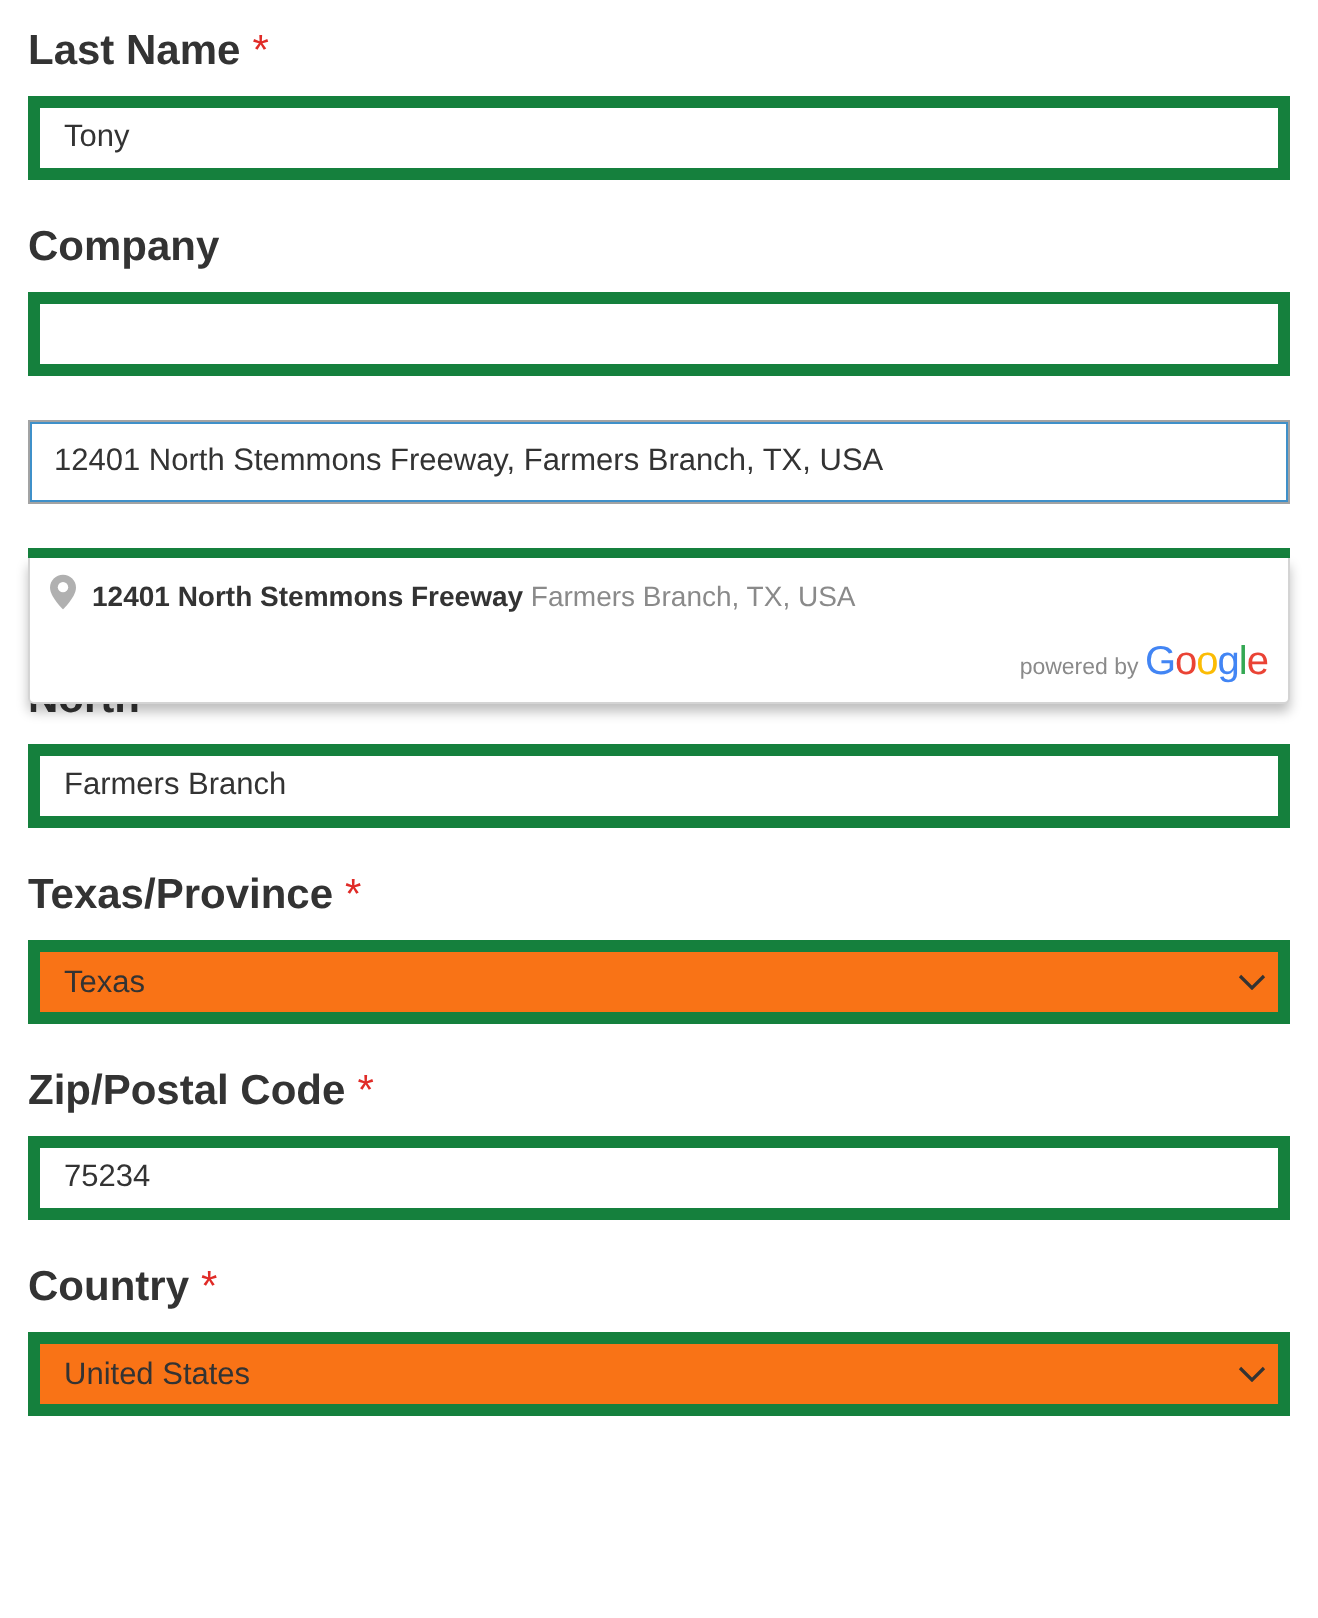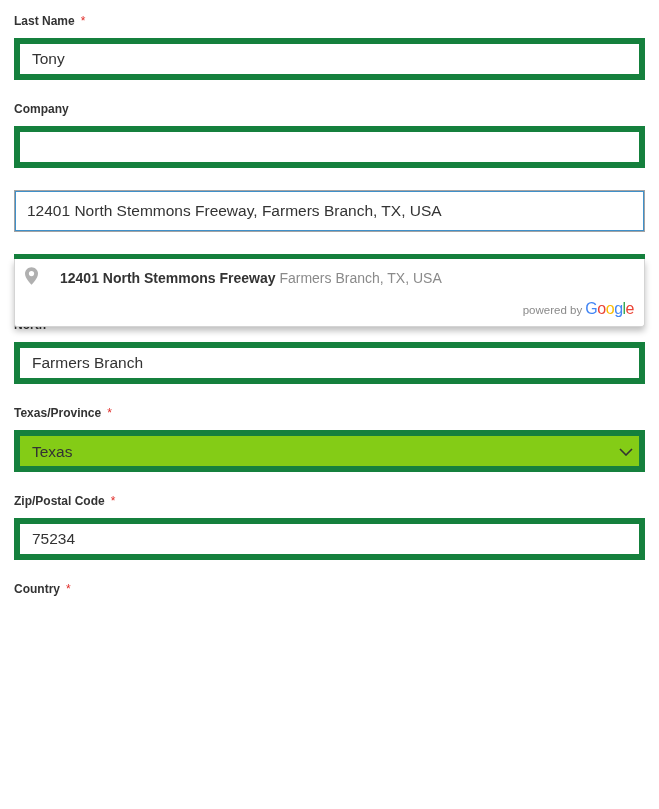"Last Name *" .label { font-size: 12px -> 21px }
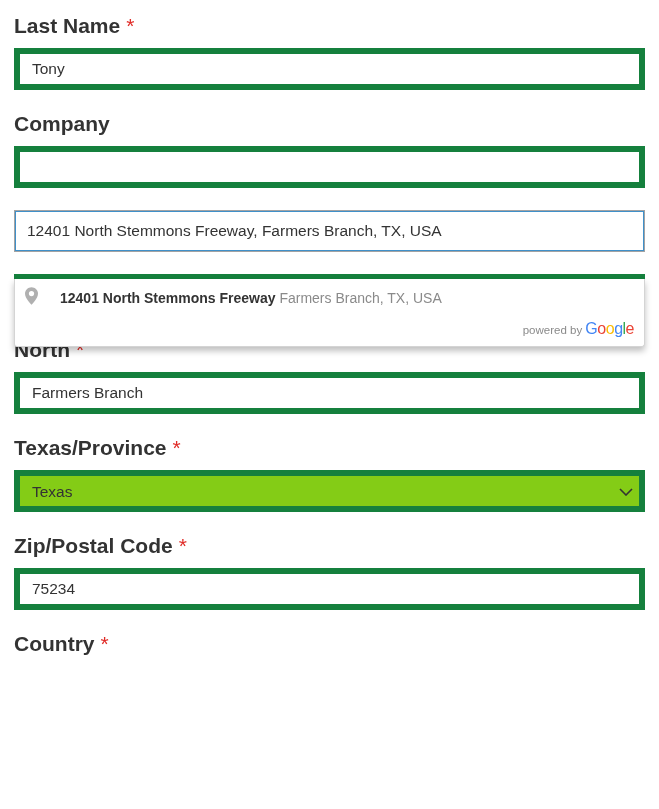"12401 North Stemmons Freeway Farmers" .ac-item { gap: 22px -> 8px }
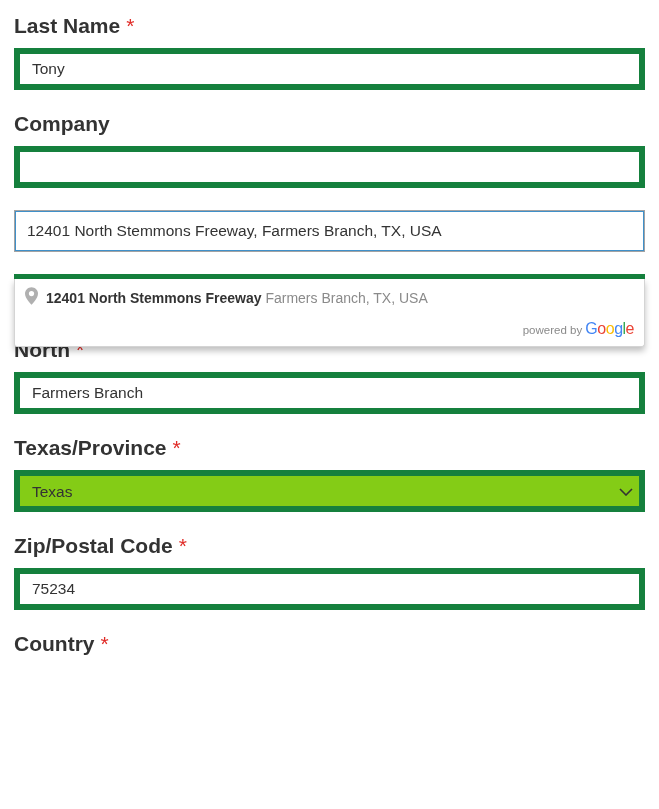"Google" .g-logo { font-size: 16px -> 20px }
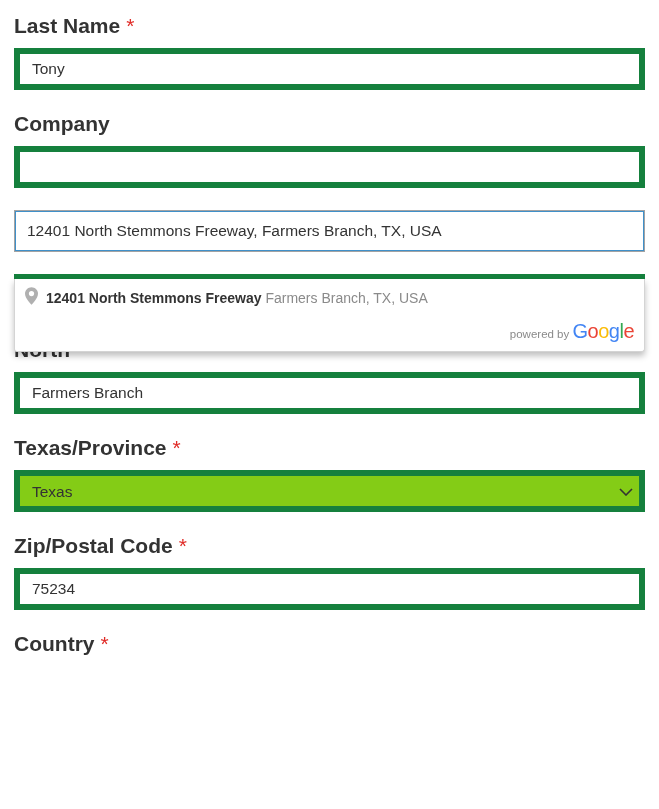"Texas" .select { background: #84cc16 -> #f97316 }
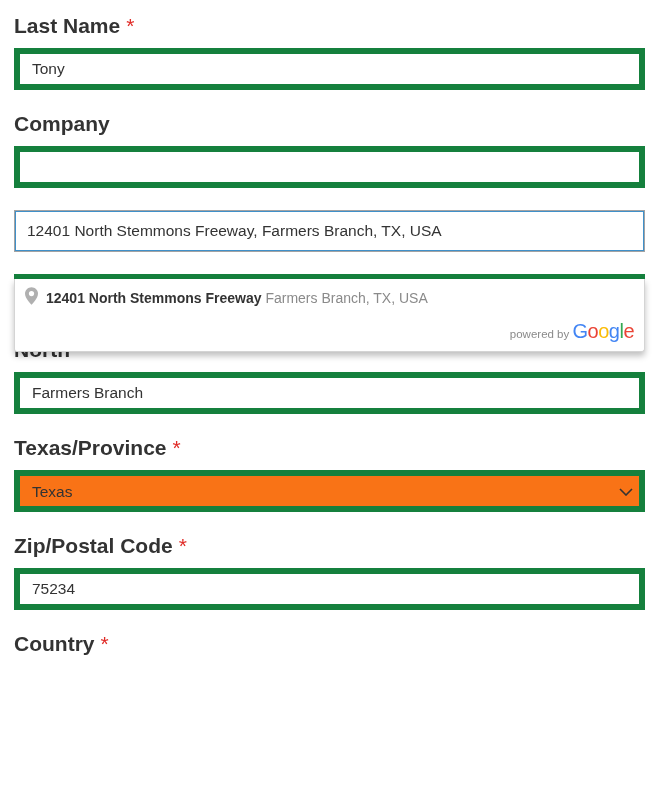"United States" div.select-wrap { html: none -> <div> <select> <option>United States</option> </select> <span> <svg> <path></path> </svg> </span> </div> }
